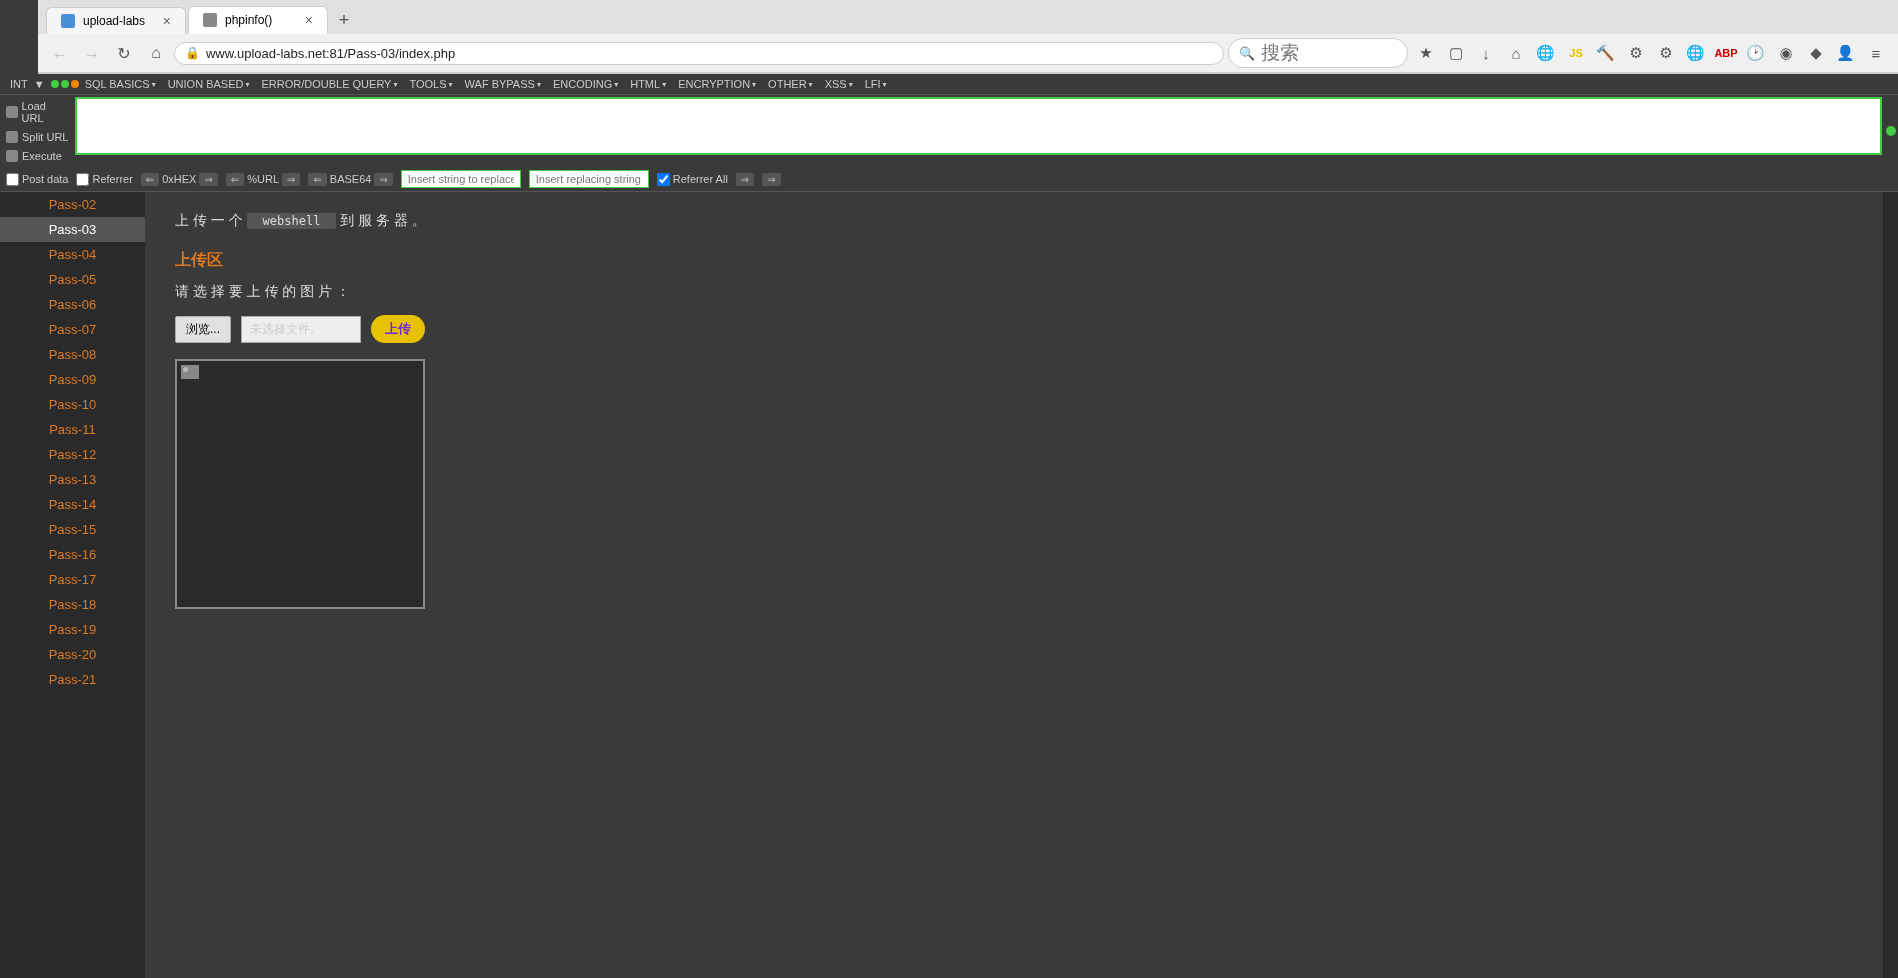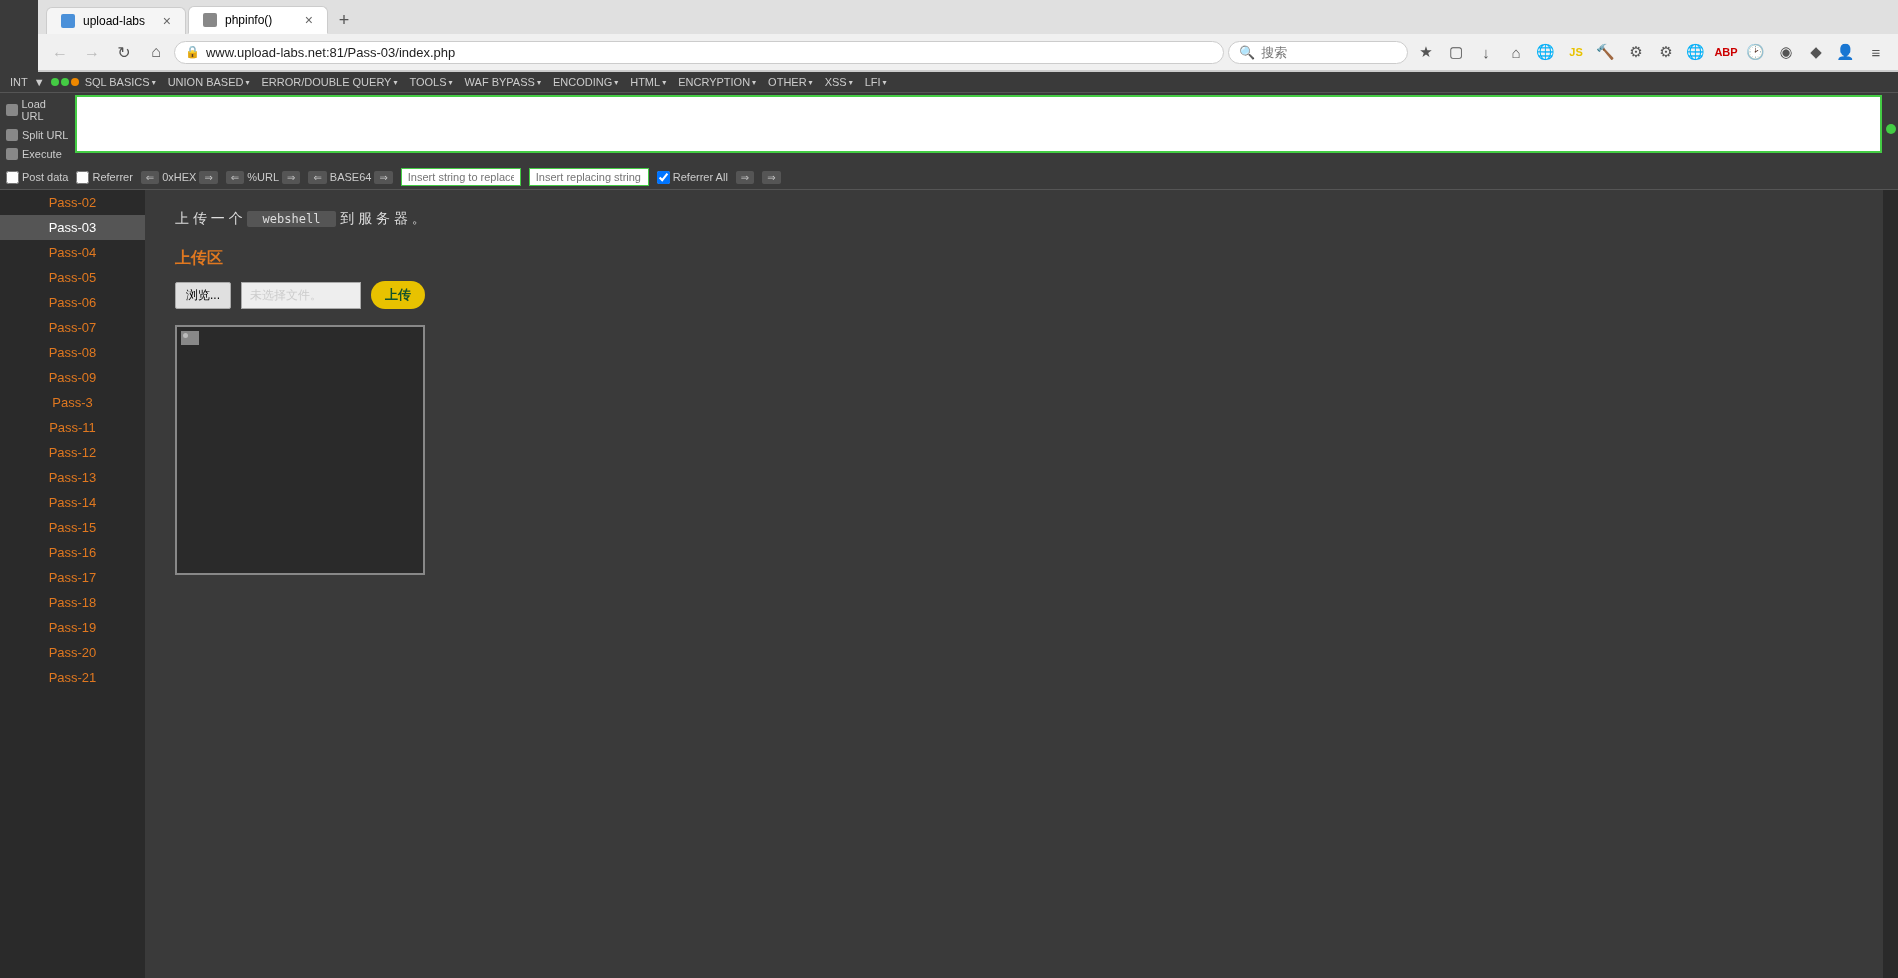"搜索" .search-input { font-size: 13px -> 19px }
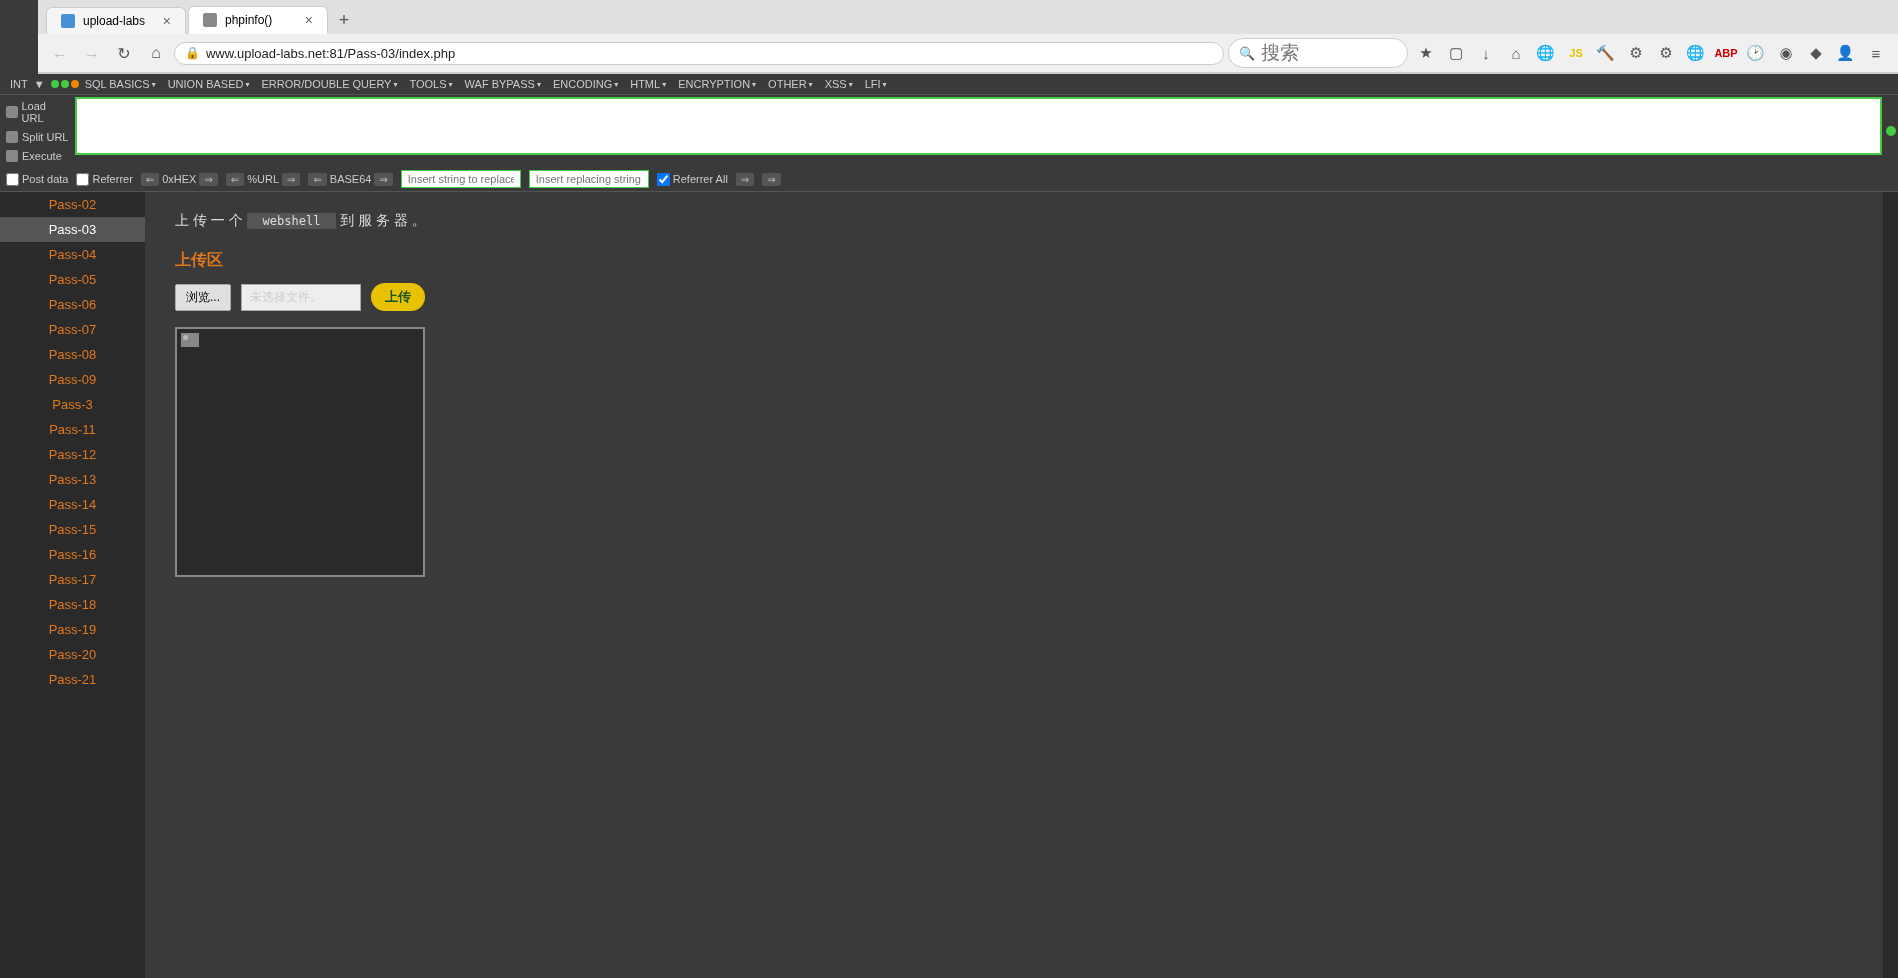"请 选 择 要 上" div.upload-desc { html: none -> <div>请 选 择 要 上 传 的 图 片 ：</div> }
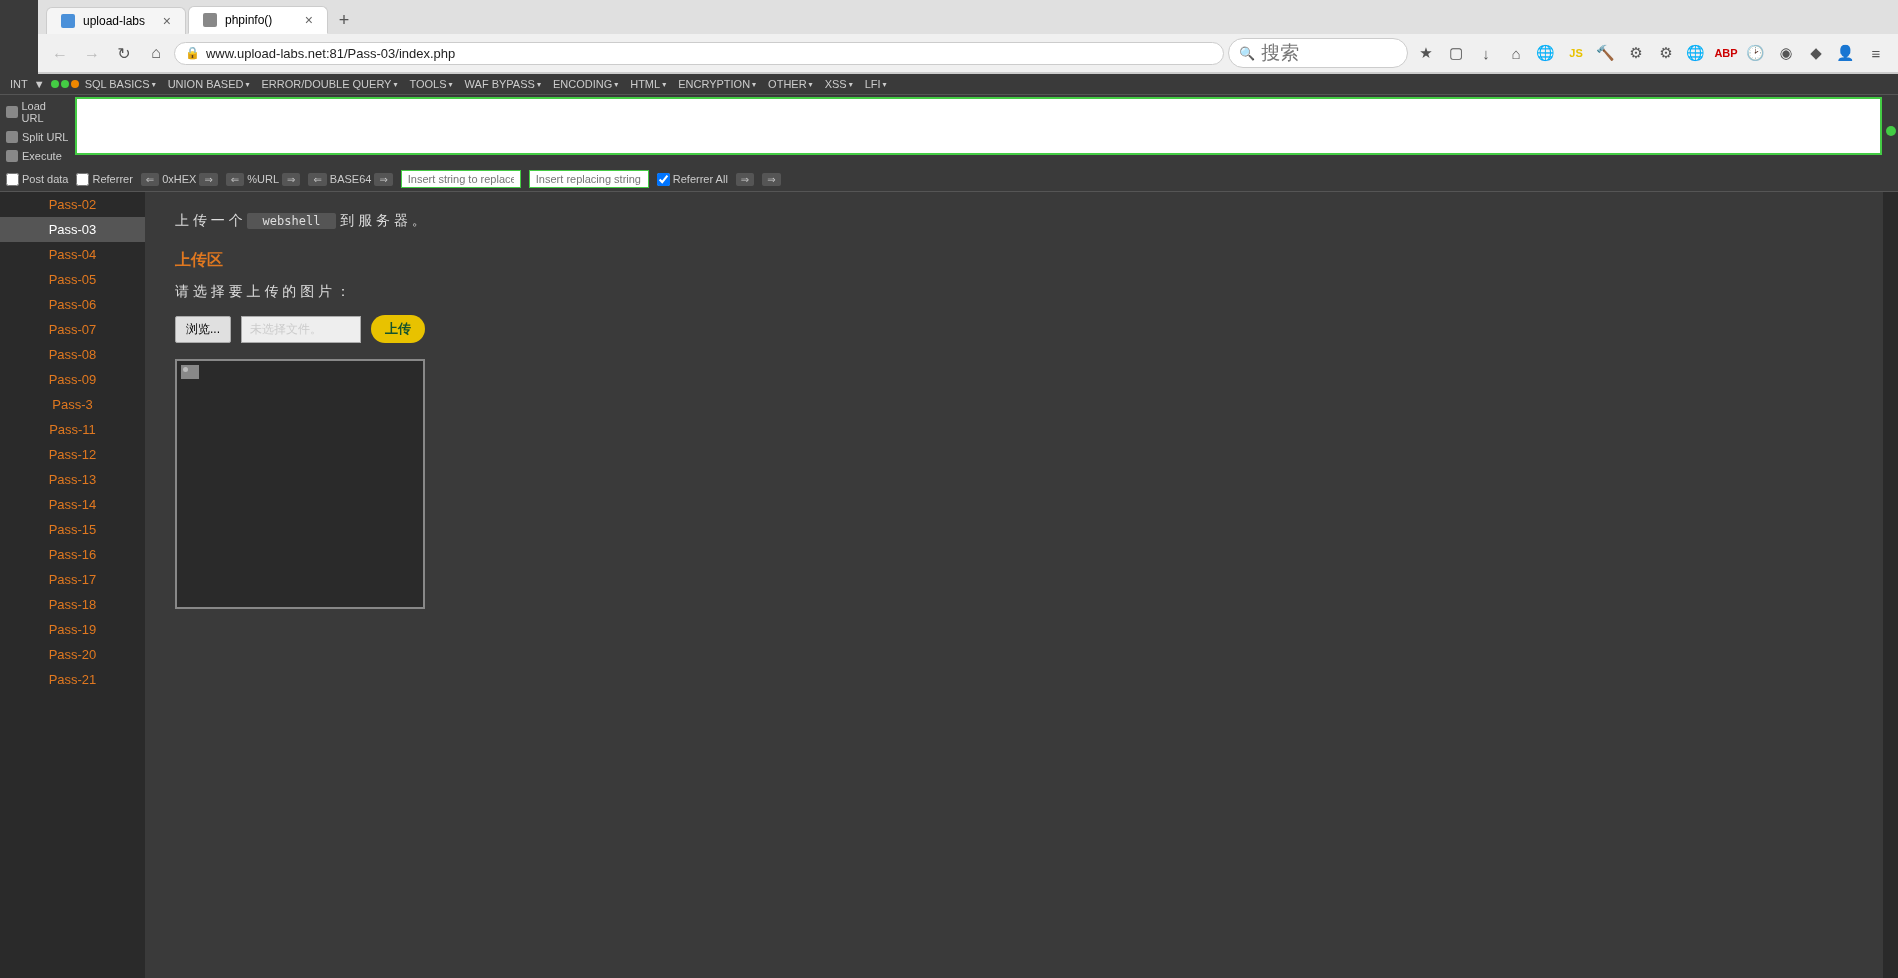"上传" .upload-submit-btn { color: #14532d -> #6d28d9 }
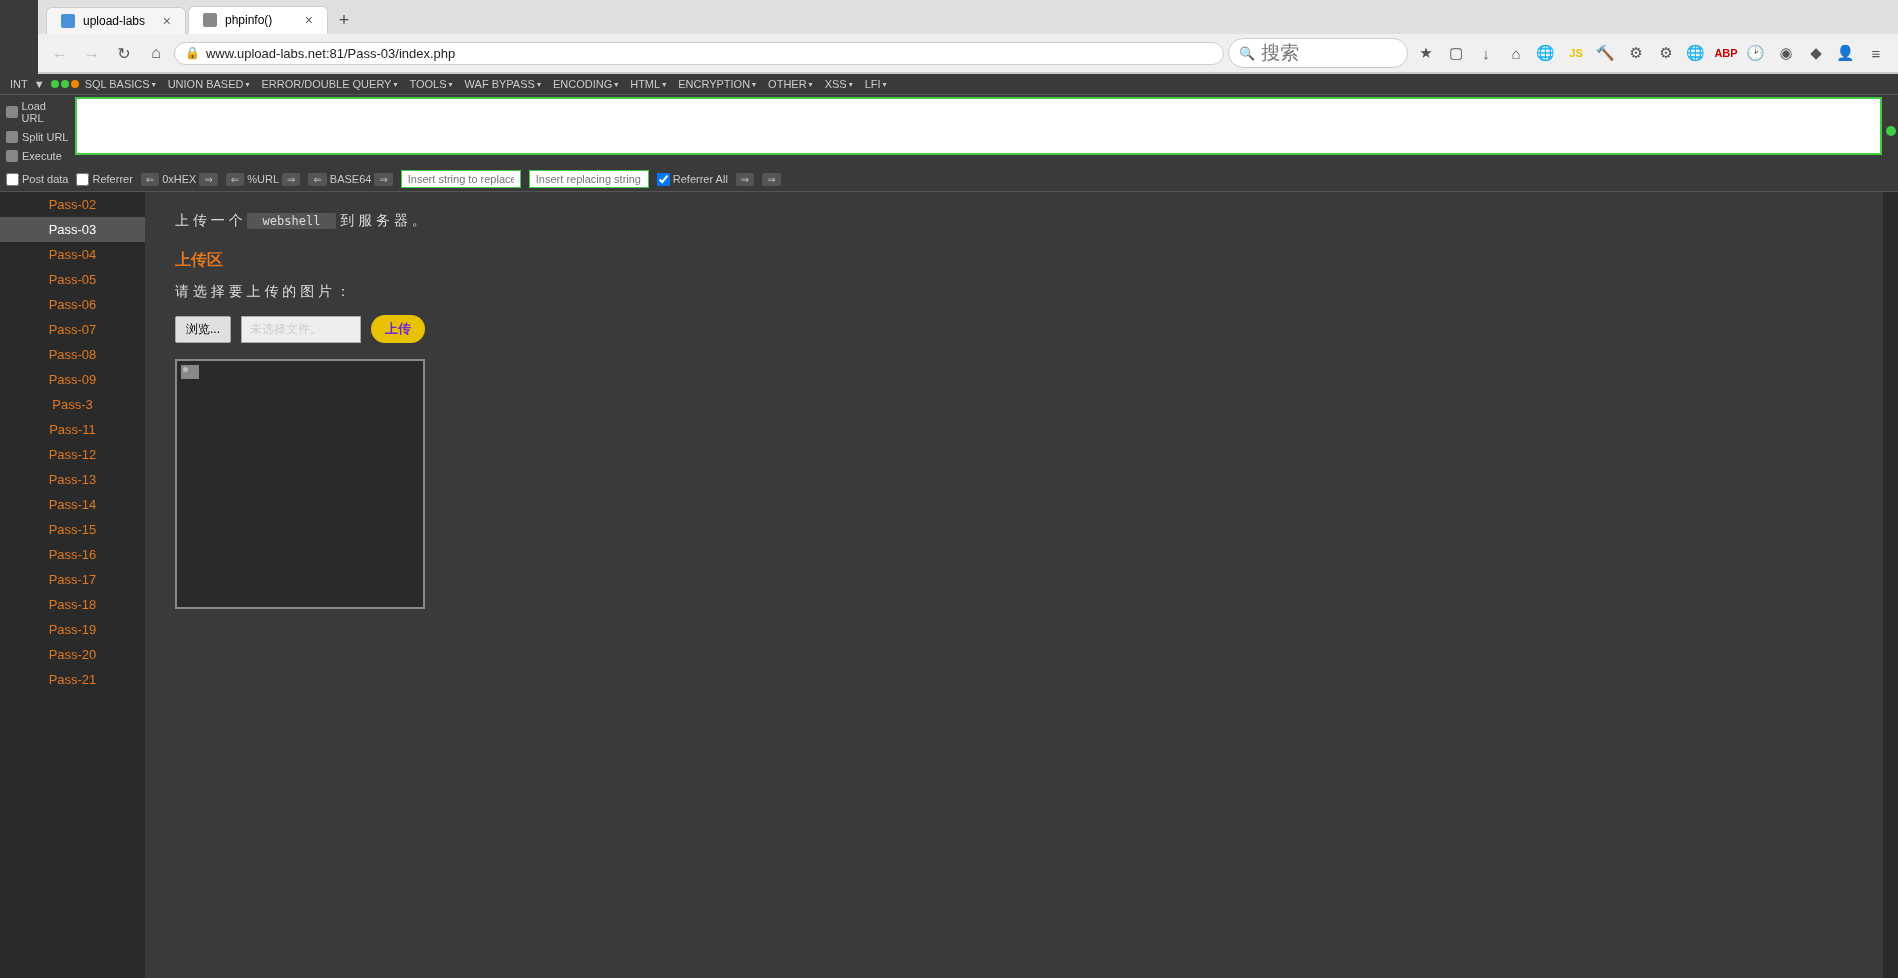"Pass-3" div.sidebar-item { text: Pass-3 -> Pass-10 }
